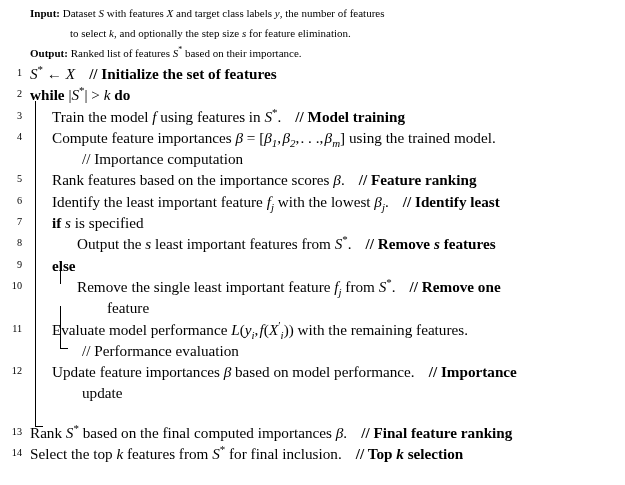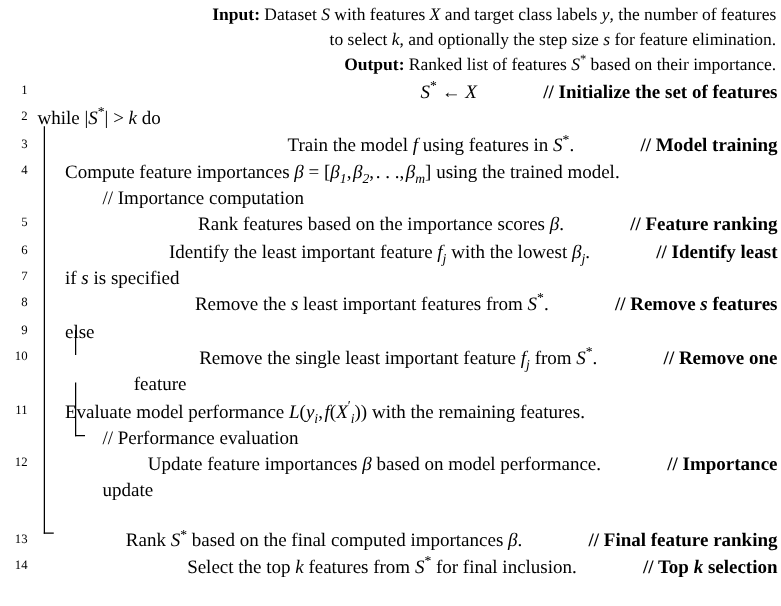"Input: Dataset S with features" .hdr { font-size: 14px -> 11px; text-align: right -> none }
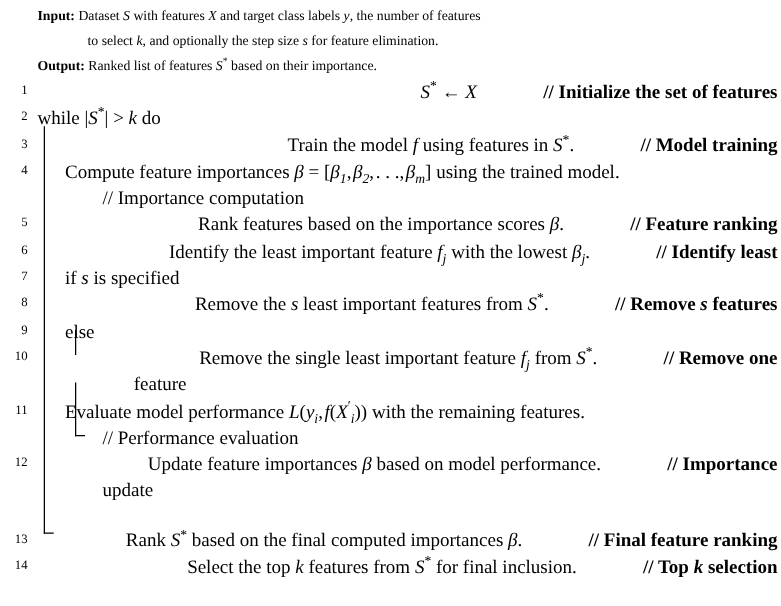"S* ← X" .row { gap: 39px -> none; justify-content: flex-end -> flex-start }
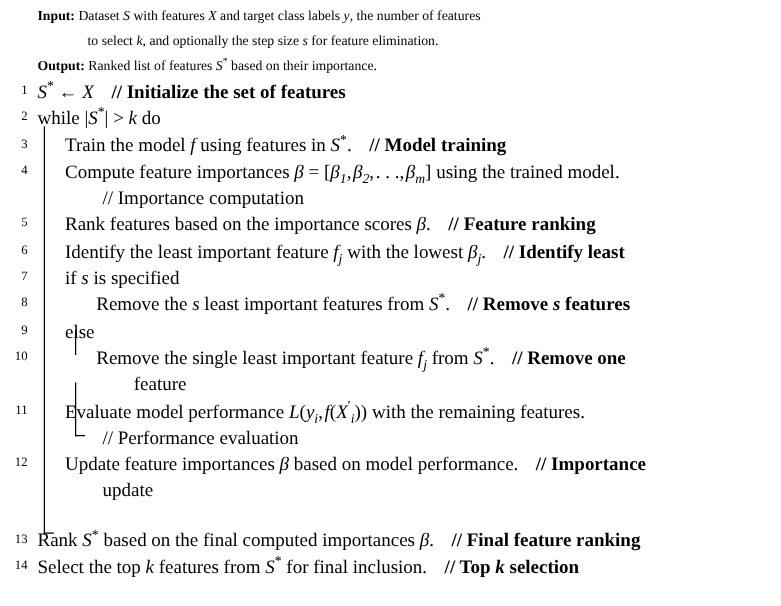"while" .kw { font-weight: normal -> bold }
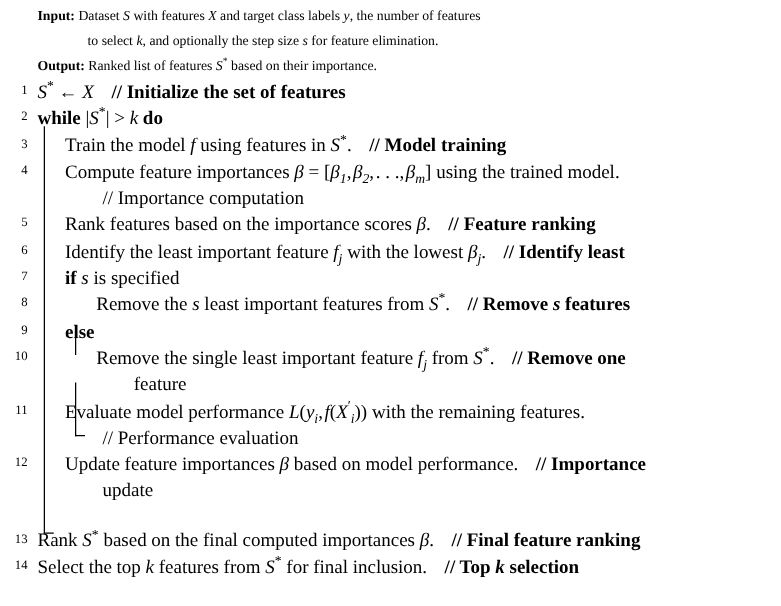"Remove the" span { text: Remove -> Output }
